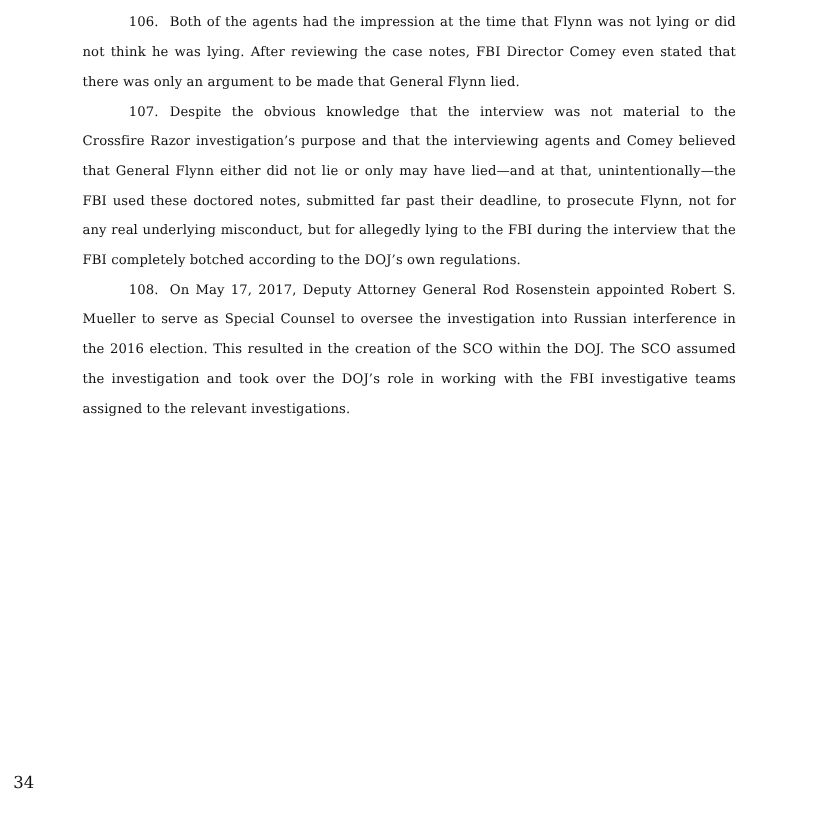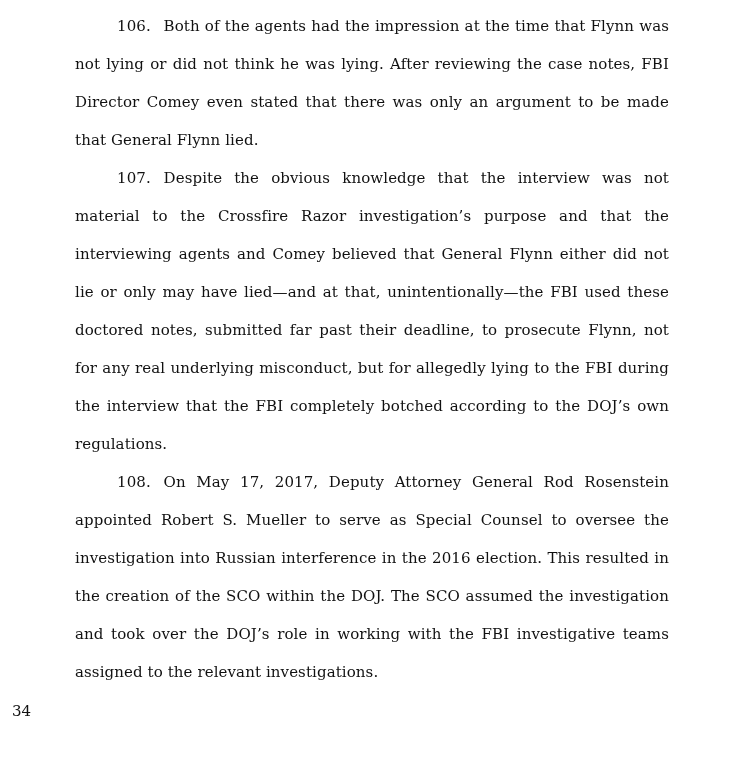"106. Both of the agents" p.para { font-size: 15px -> 12px; line-height: 38px -> 27px }
